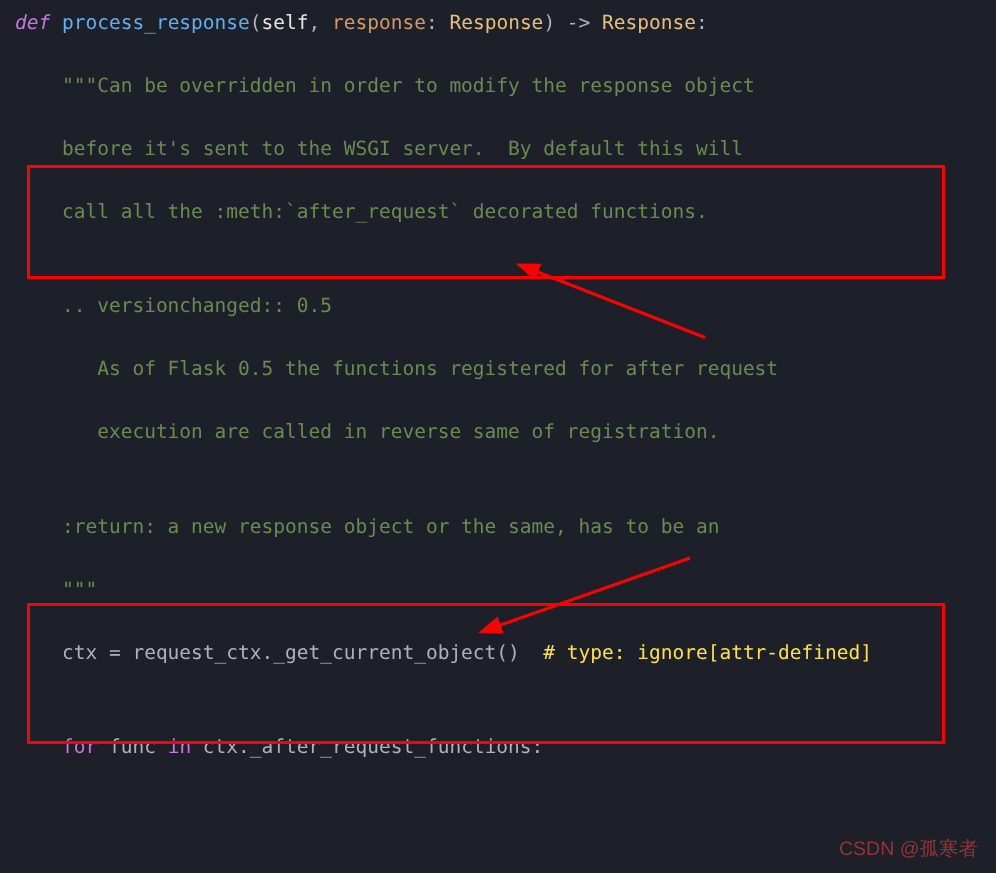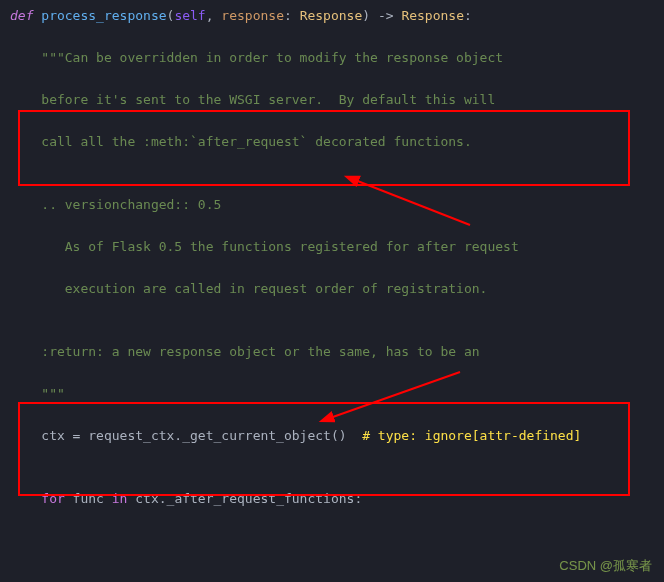"self" .self { color: #8b5cf6 -> #e5e5e5 }
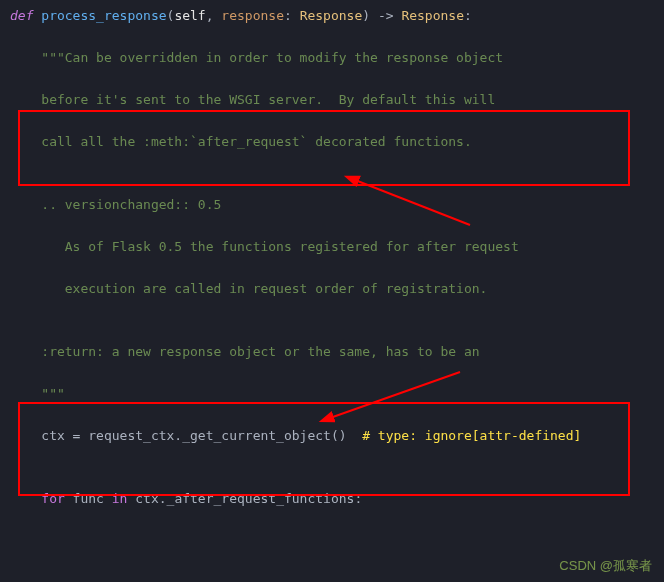"execution are called in request" span.line { text: request order -> reverse same }
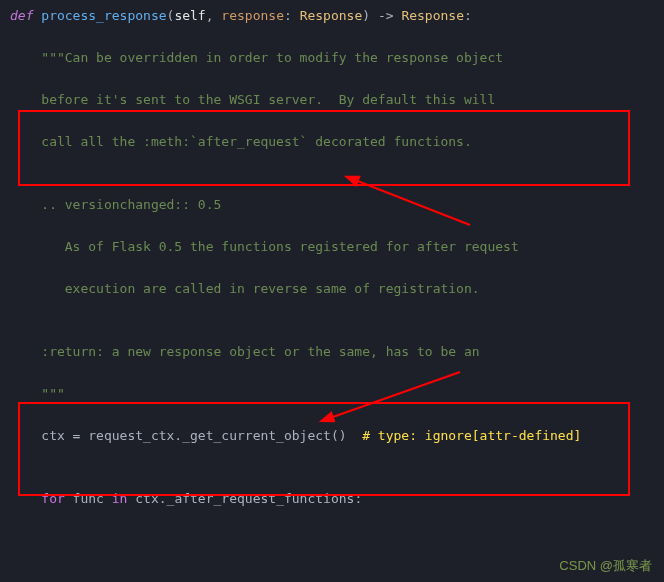"CSDN @孤寒者" .watermark { color: #bef264 -> #ef4444 }
